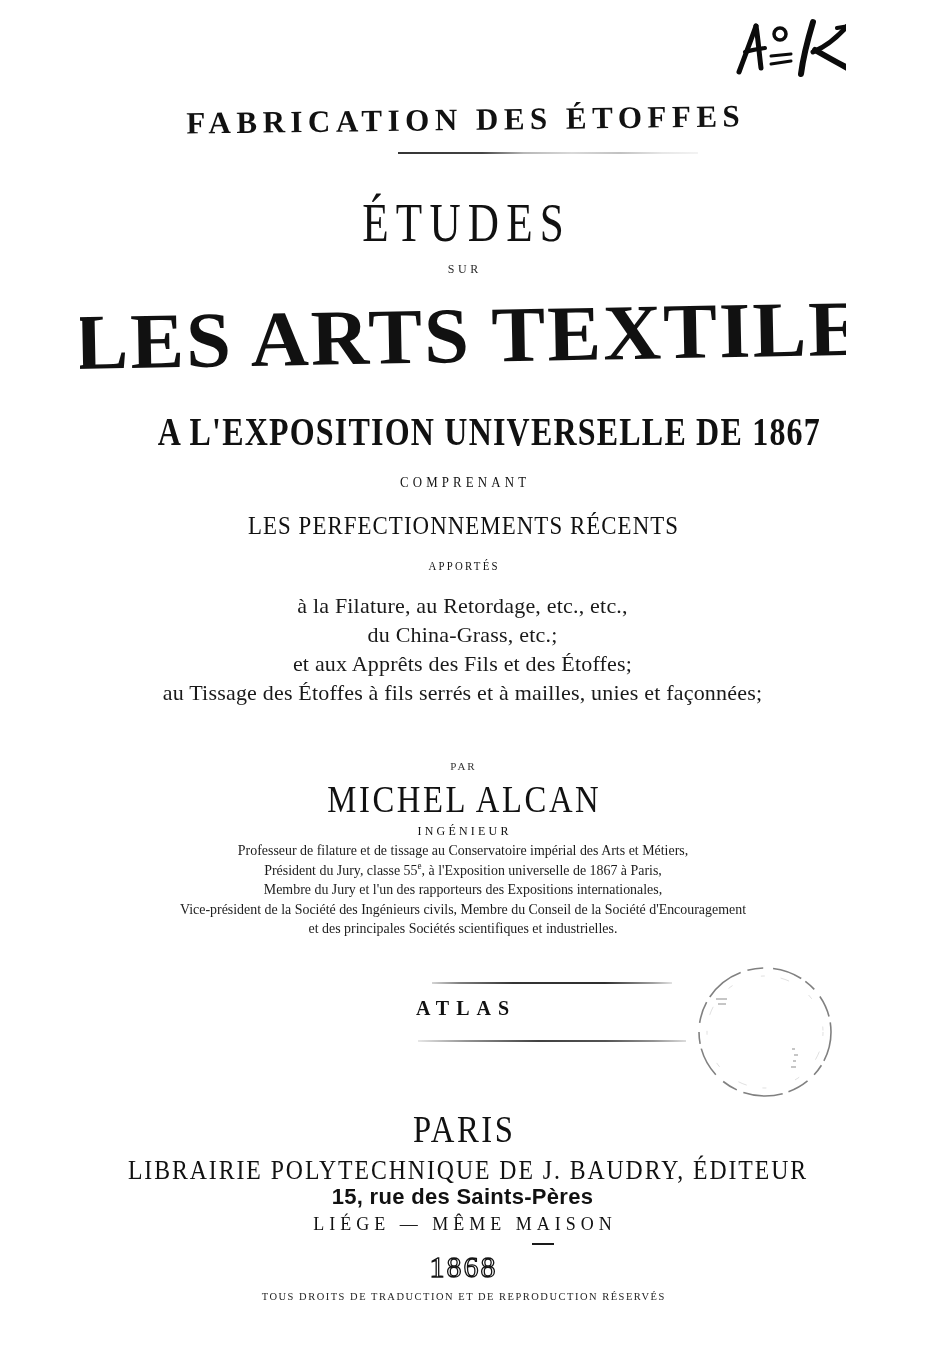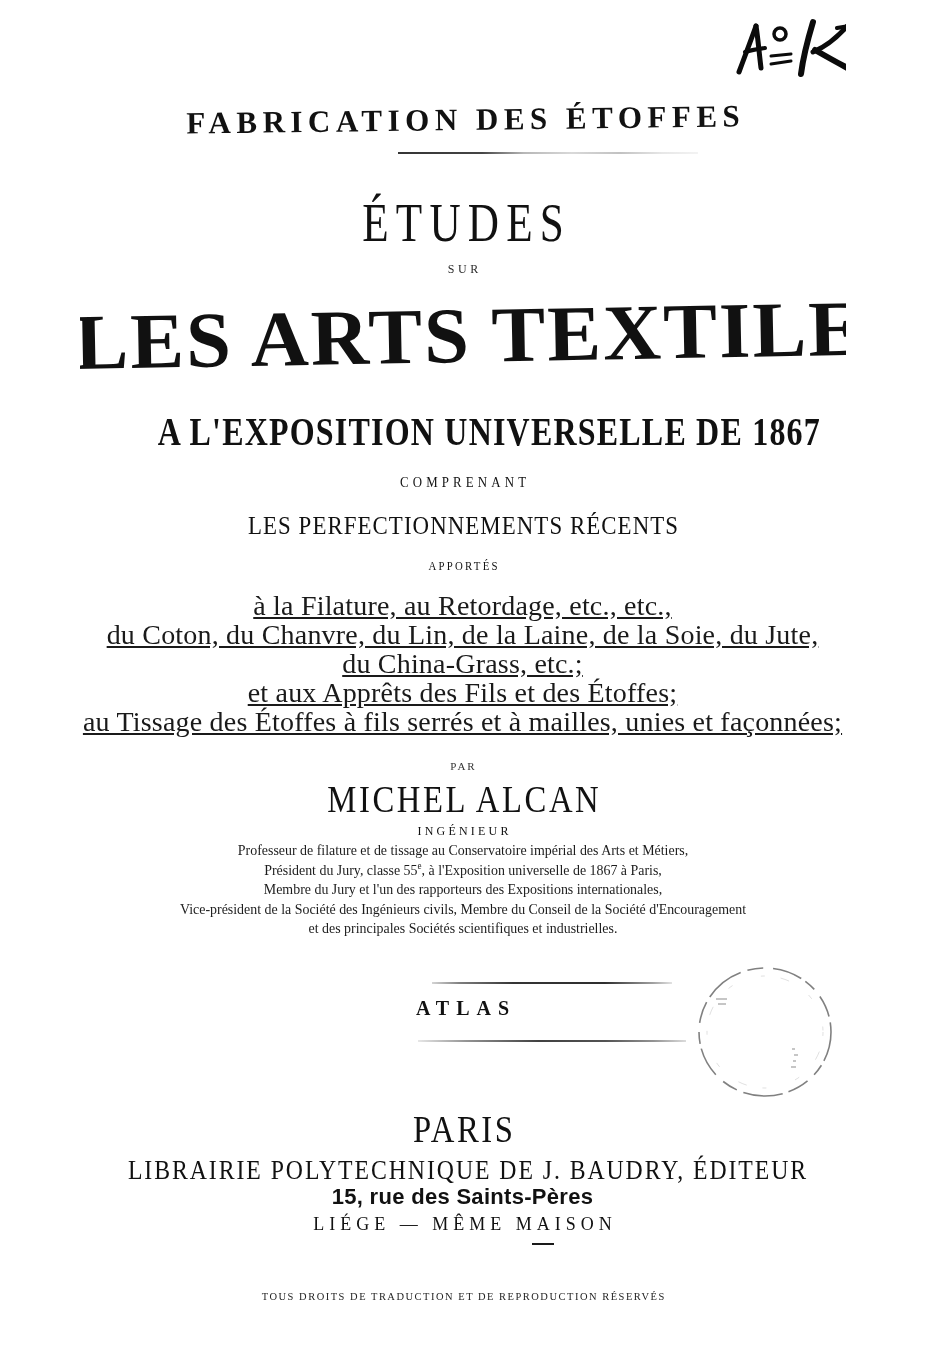"à la Filature, au Retordage," #subject-list .sl { font-size: 28px -> 22px; text-decoration: underline -> none }
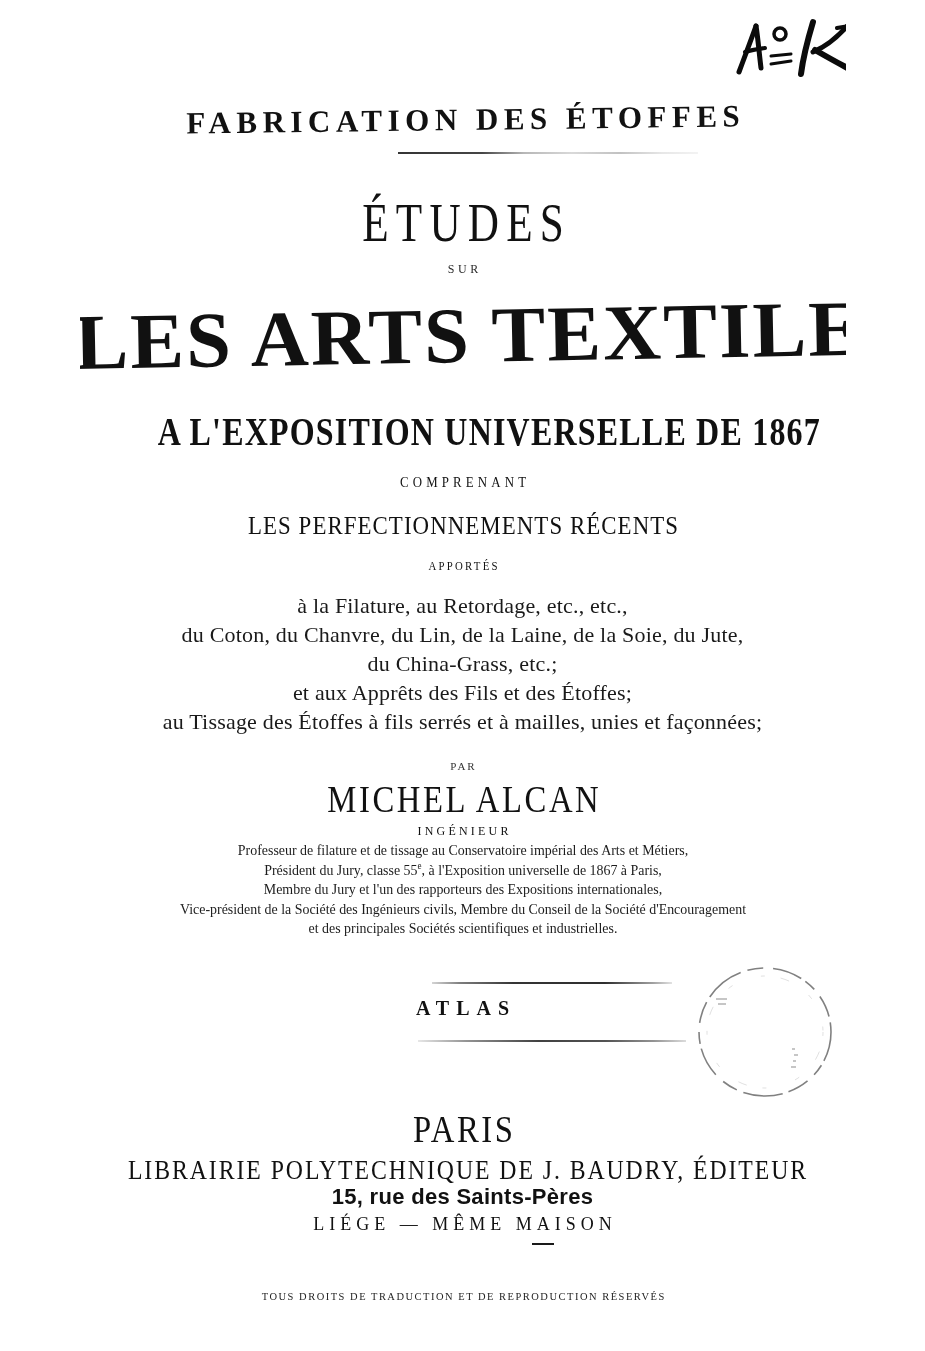"du Coton, du Chanvre, du" span.sl { html: <span>du Coton, du Chanvre, du Lin, de la Laine, de la Soie, du Jute,</span> -> none }
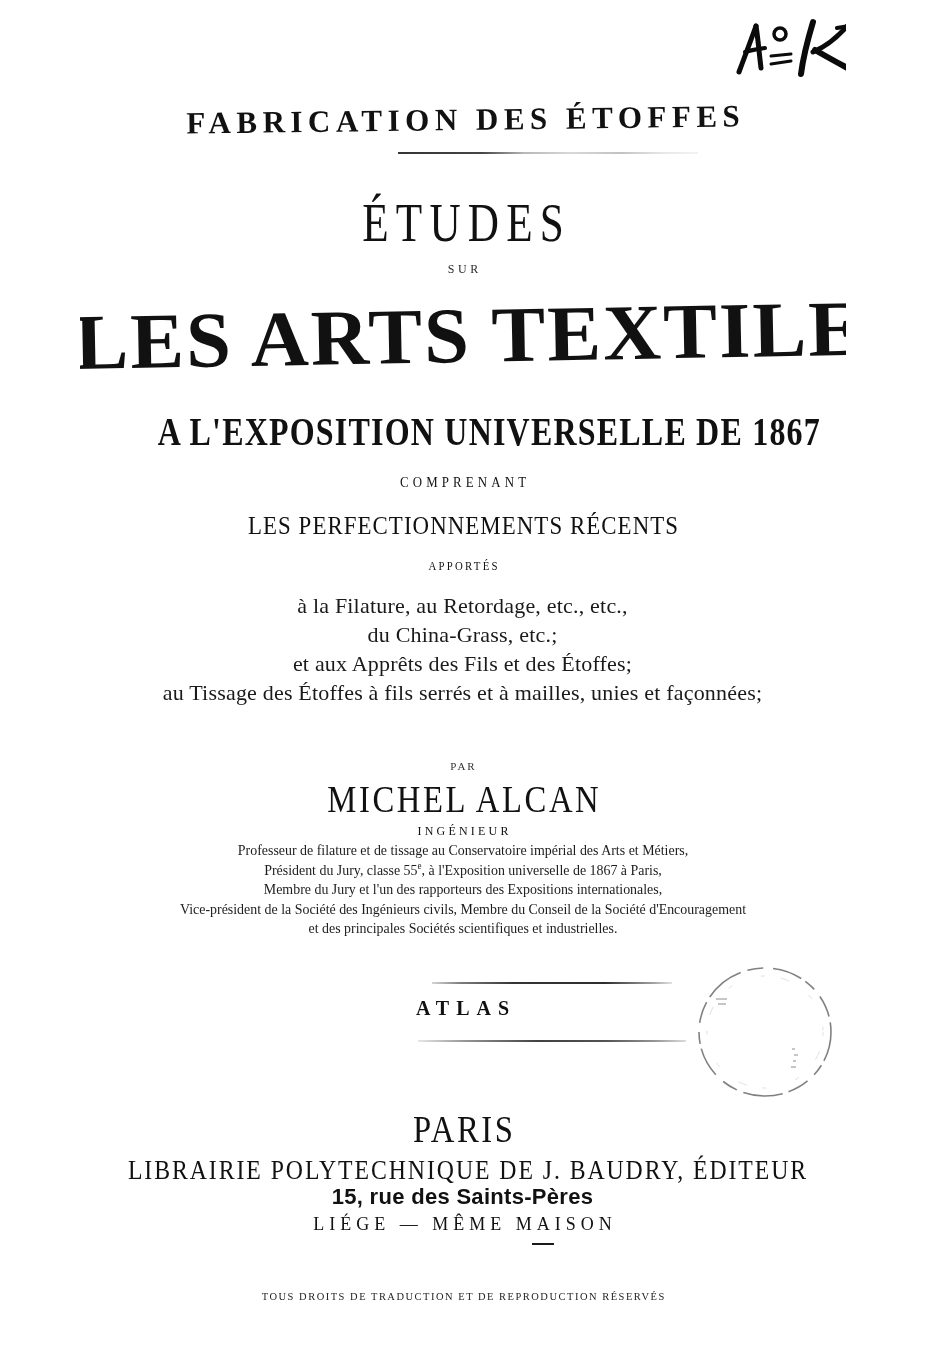"1868" div.line { html: none -> <div>1868</div> }
